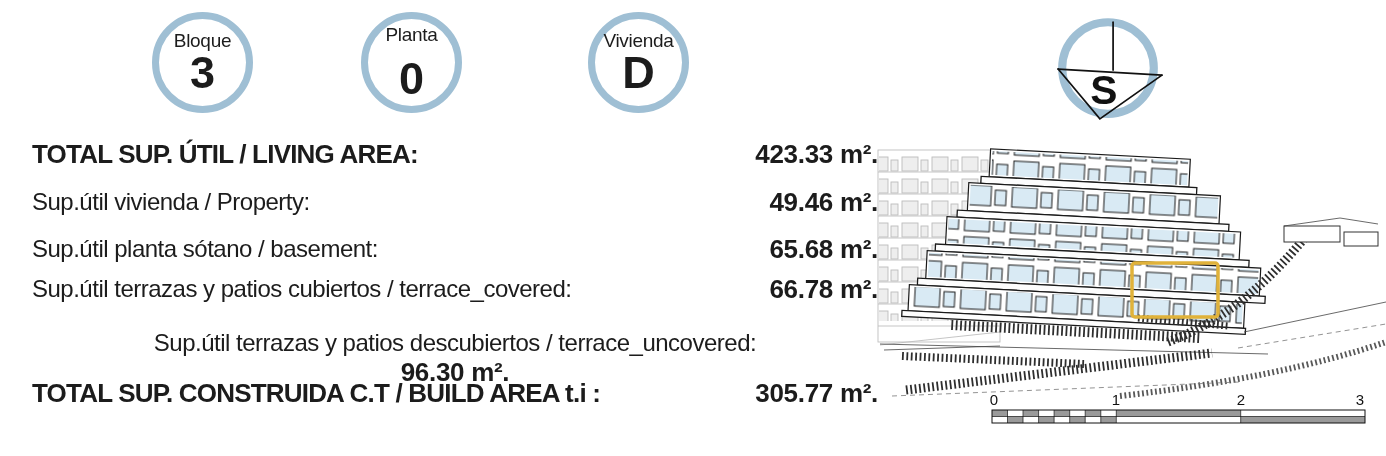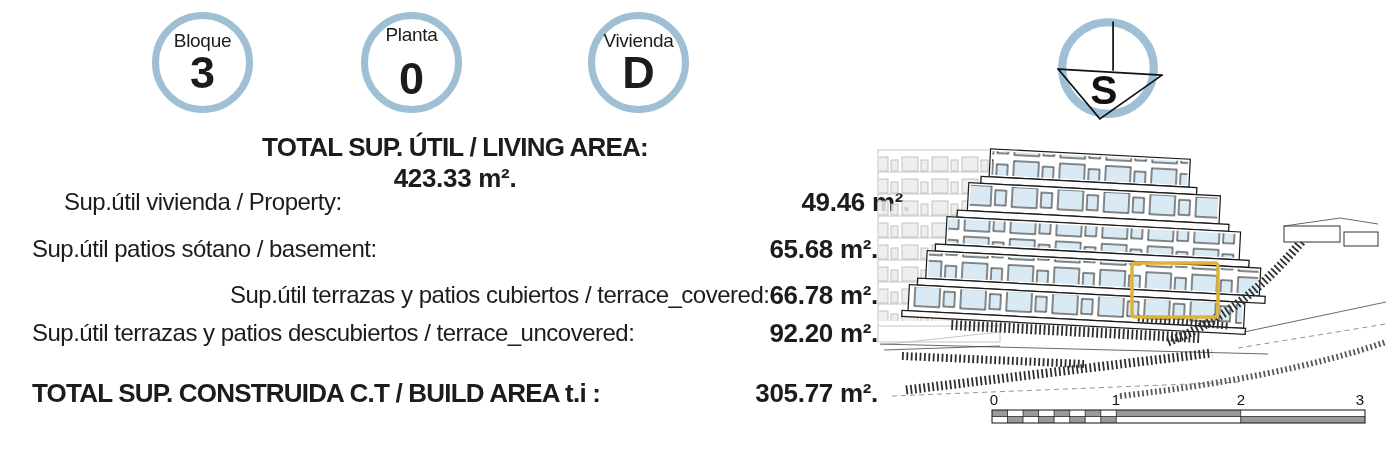"TOTAL SUP. ÚTIL / LIVING" .arow.r0 { flex-direction: column -> none; top: 132px -> 139px }
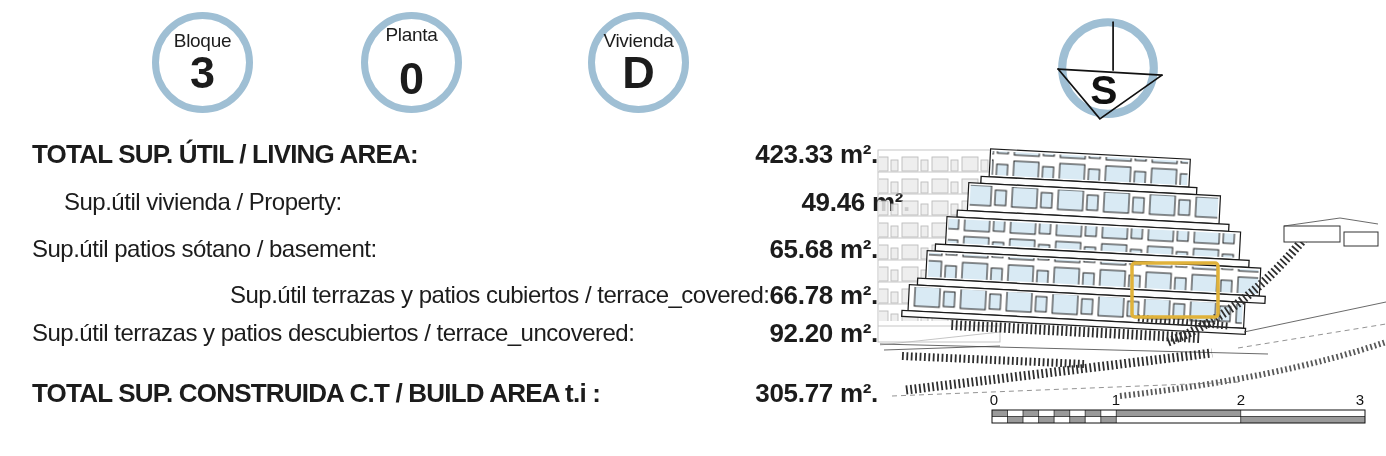"Sup.útil vivienda / Property:" .arow.r1 { margin-left: 32px -> none }
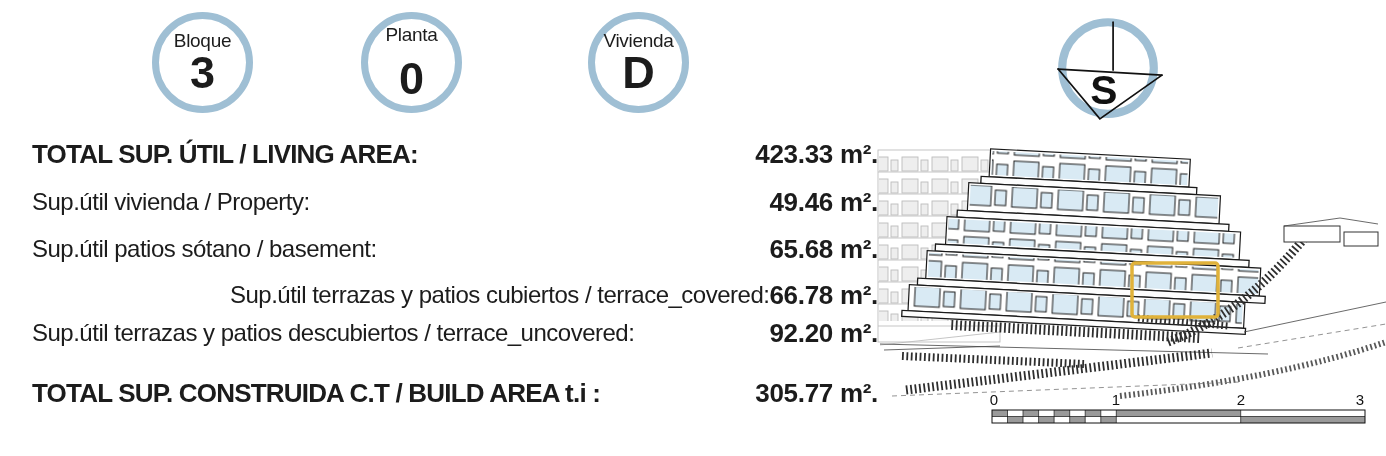"Sup.útil patios sótano / basement:" span.lbl { text: patios -> planta }
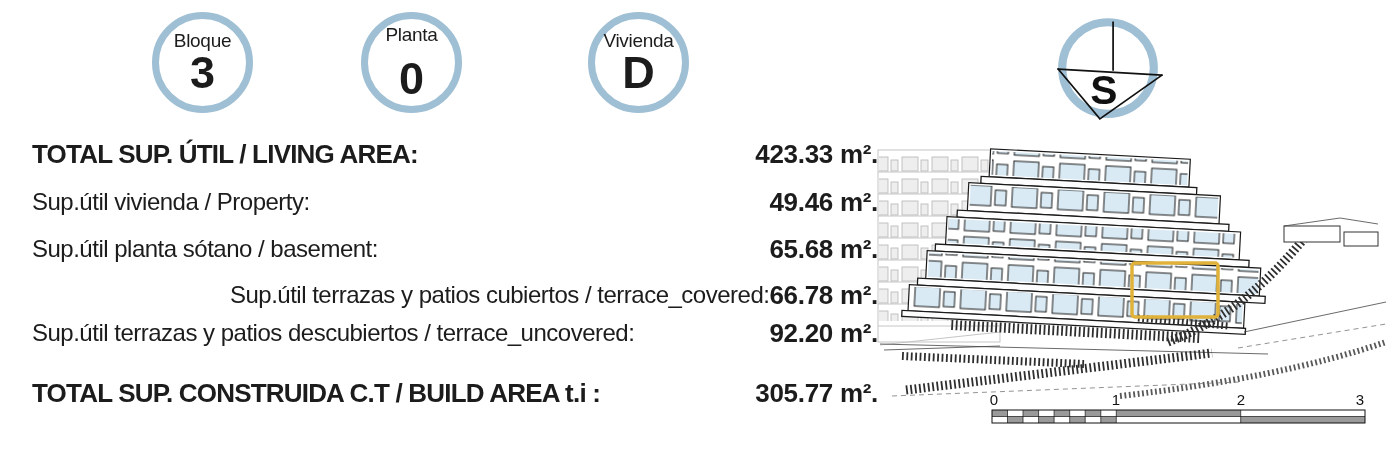"Sup.útil terrazas y patios cubiertos" .arow.r3 { justify-content: flex-end -> none; top: 280px -> 274px }
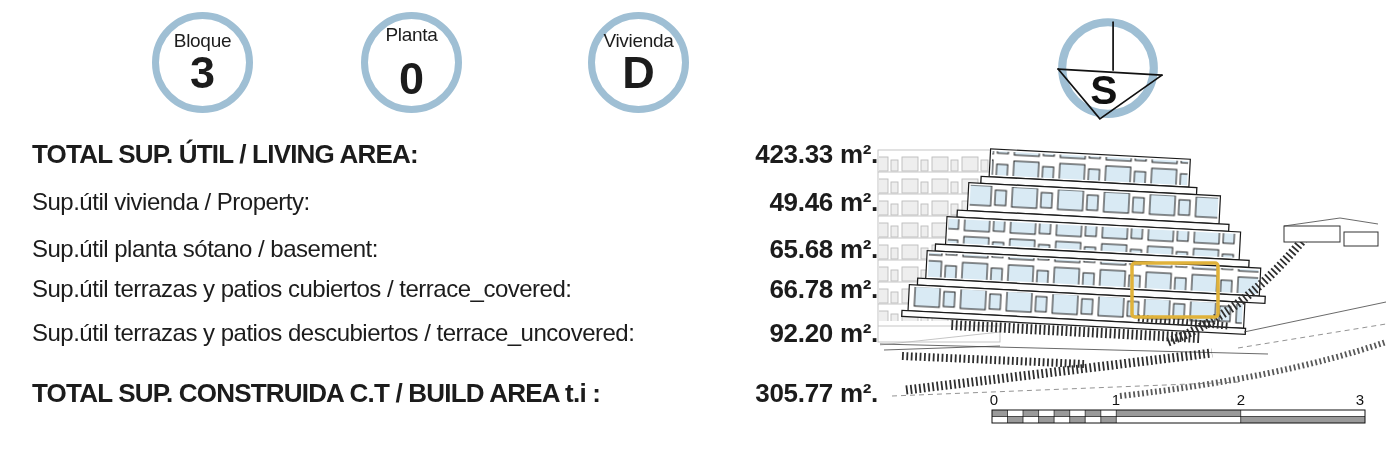"Sup.útil terrazas y patios descubiertos" .arow.r4 { flex-direction: none -> column; top: 318px -> 329px }
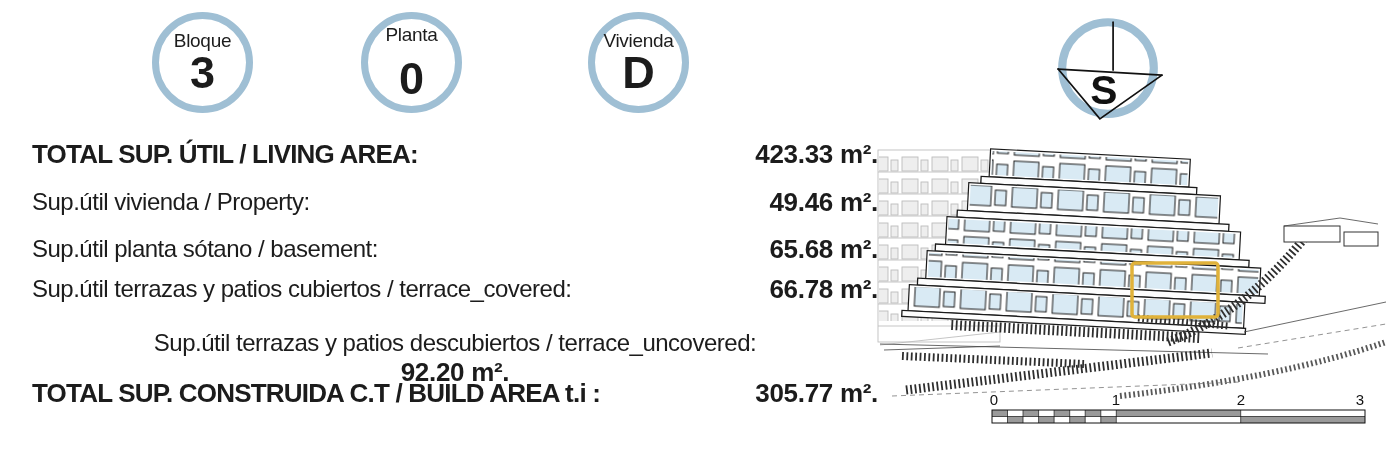"92.20 m²." span.val { text: 92.20 -> 96.30 }
